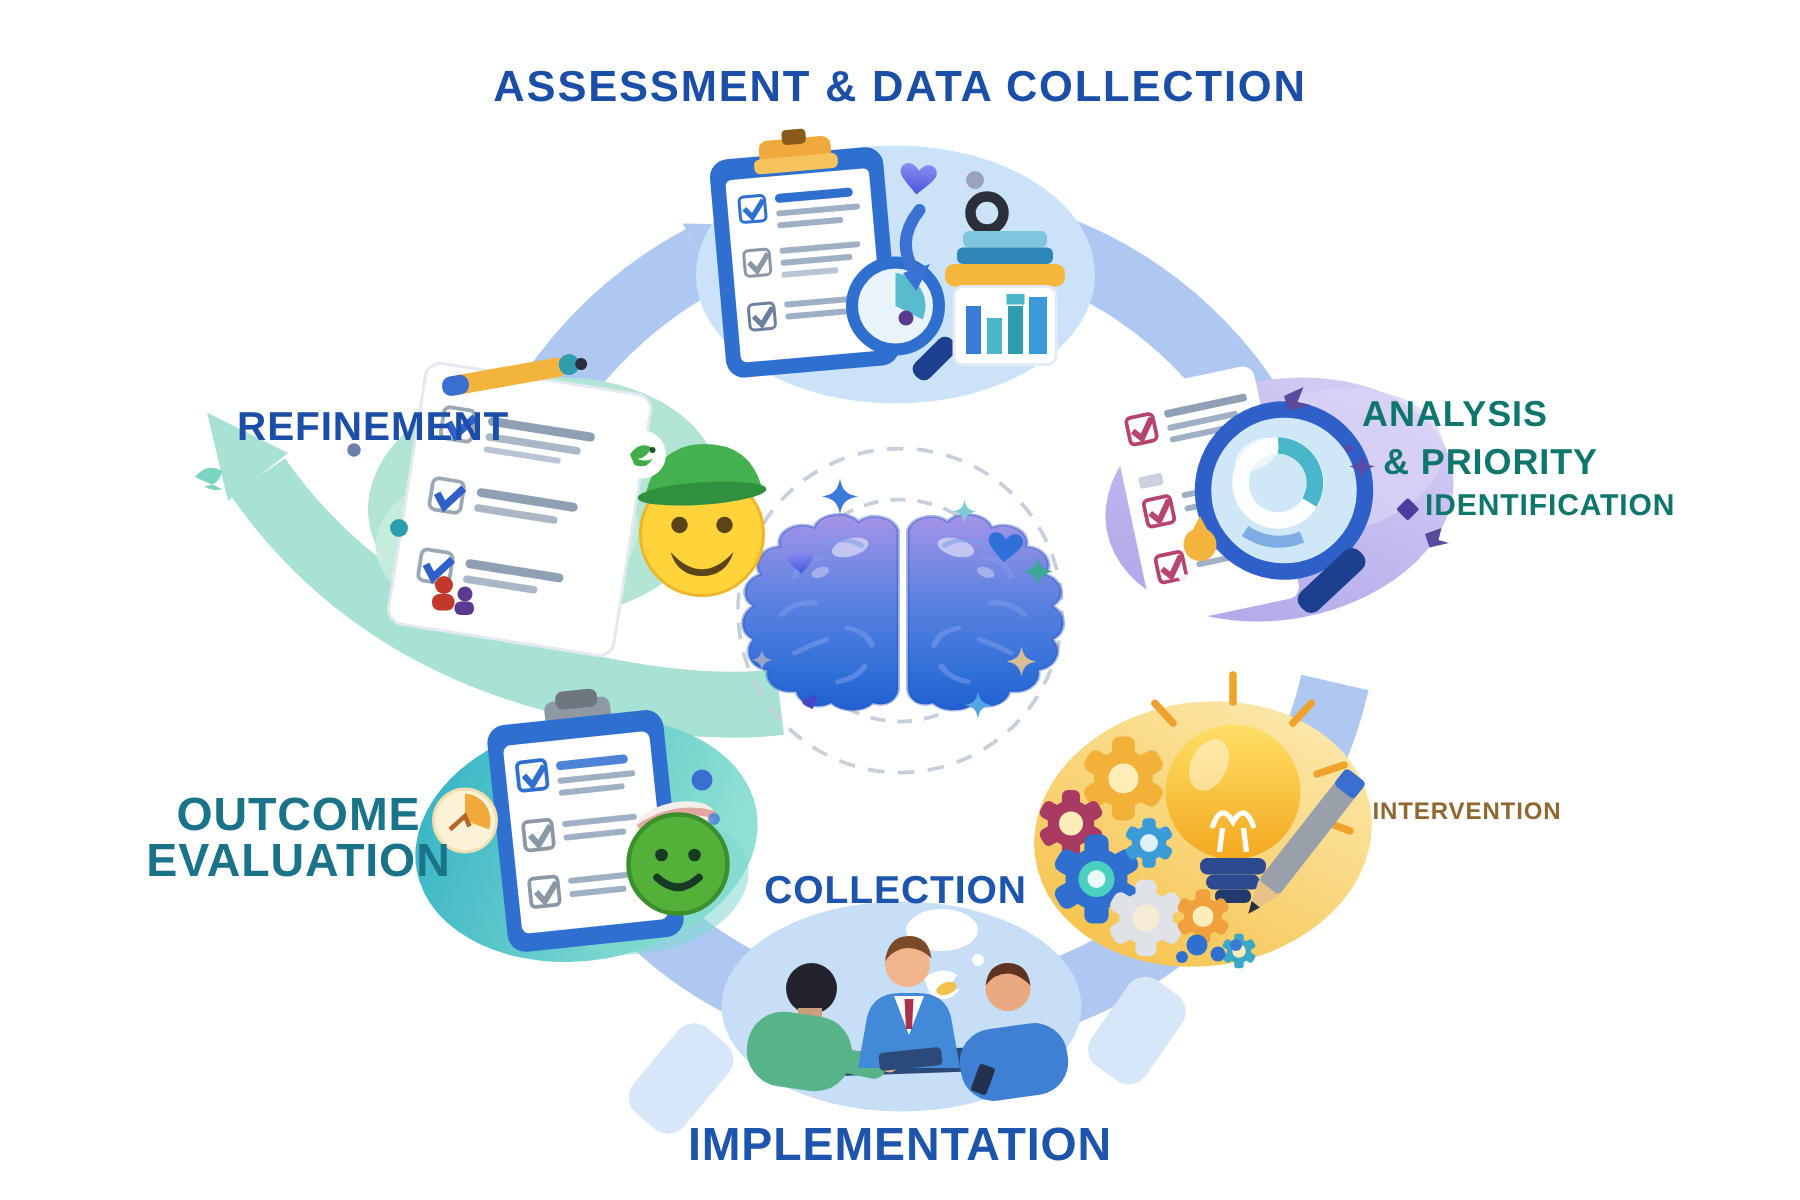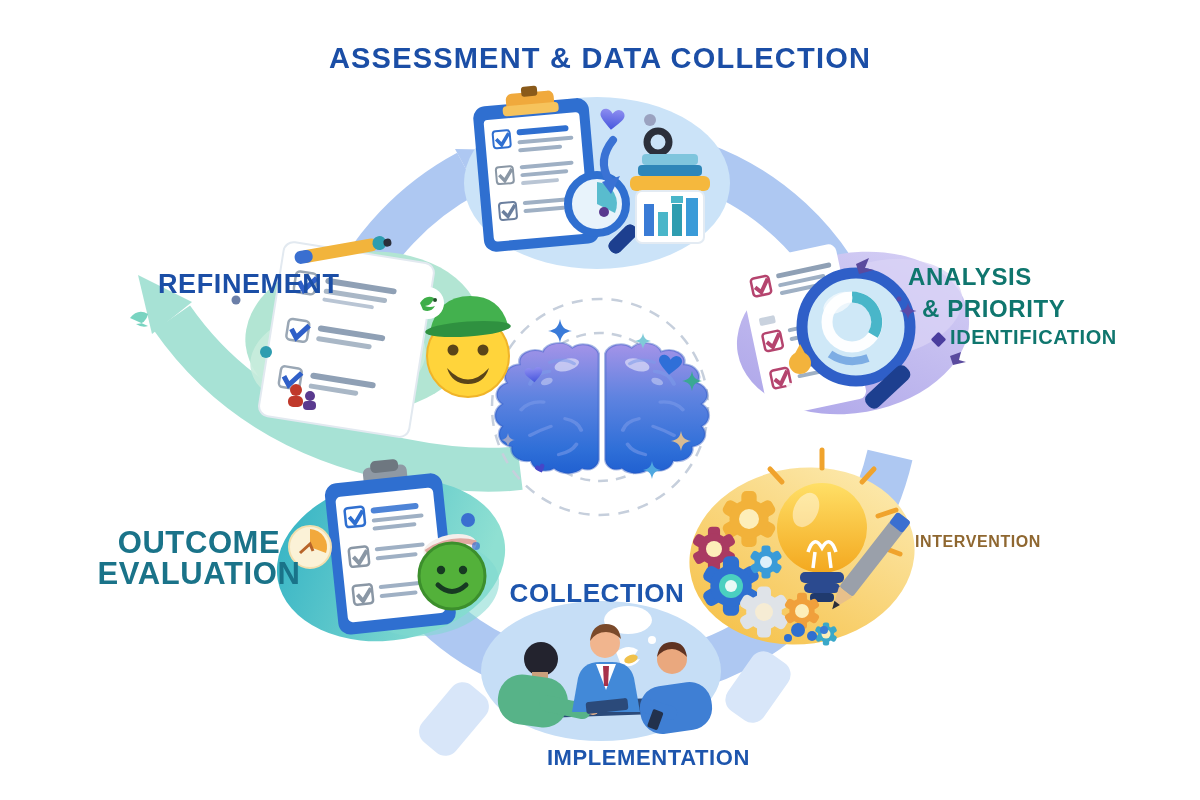"IMPLEMENTATION" .lbl-implementation { font-size: 22px -> 31px; text-align: right -> center }
